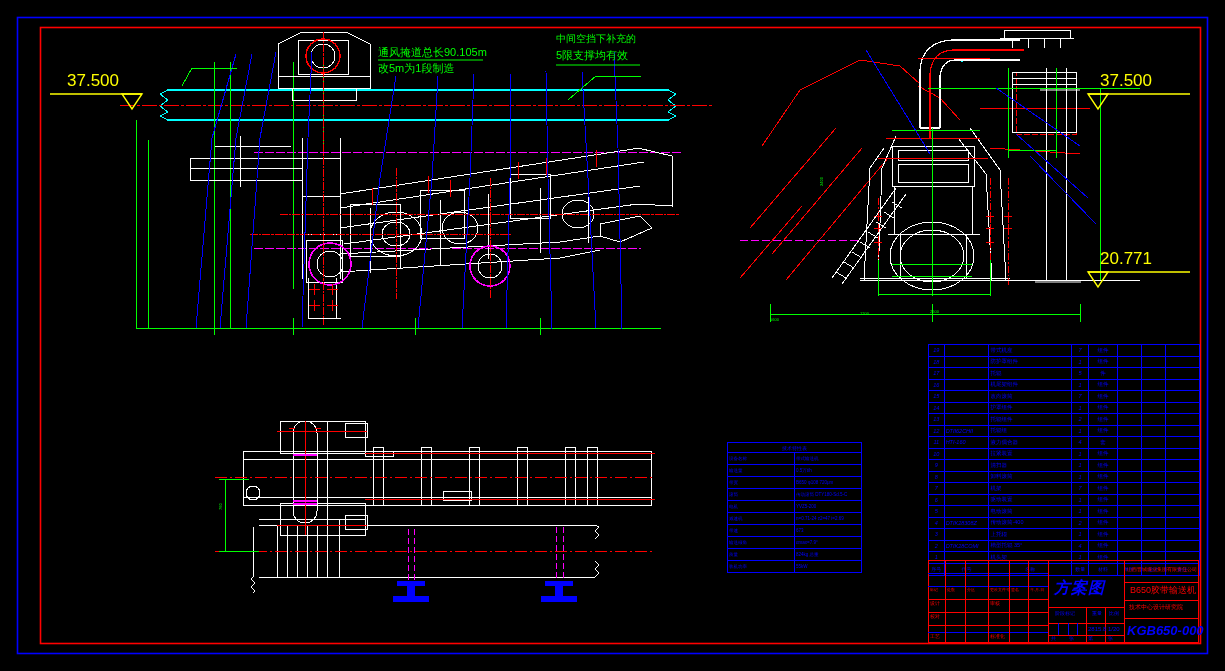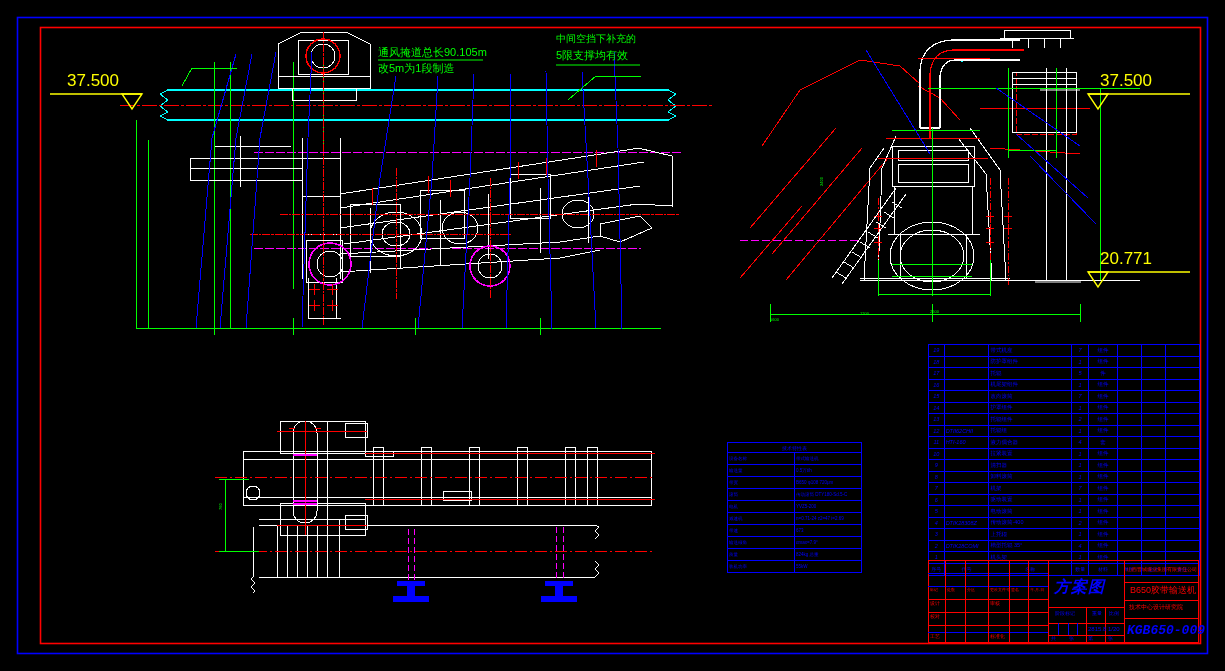"方案图" .ital { font-family: Liberation Mono, monospace -> Liberation Sans, sans-serif }
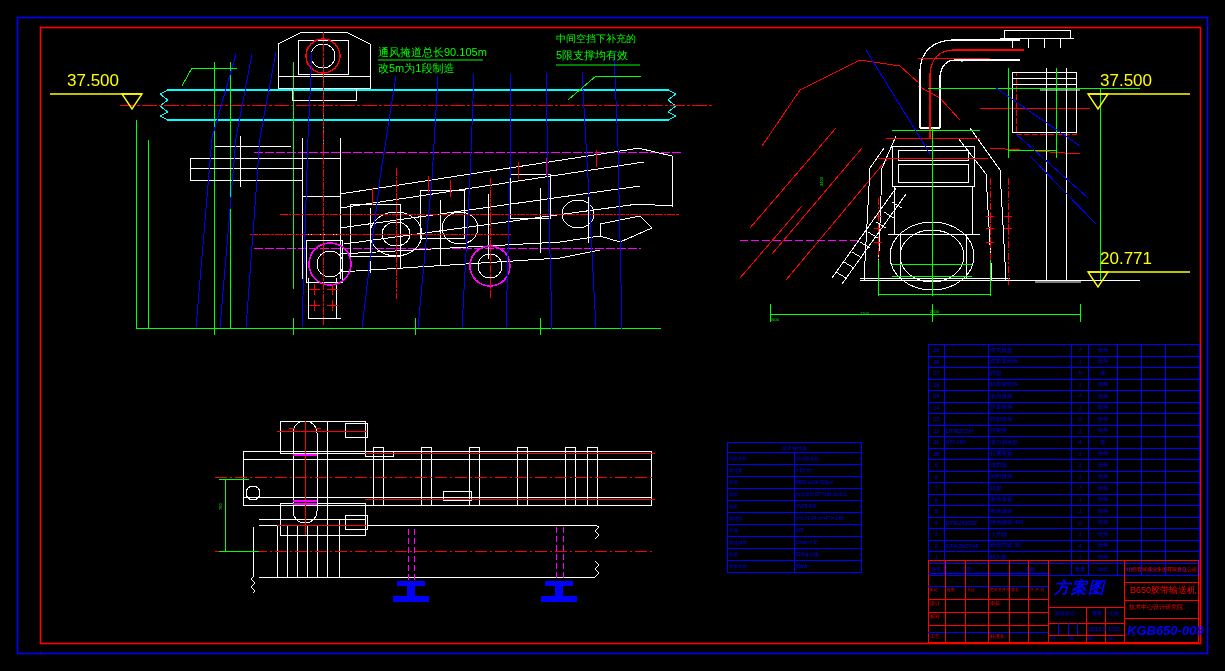"KGB650-009" div.lbl { text: KGB650-009 -> KGB650-000 }
